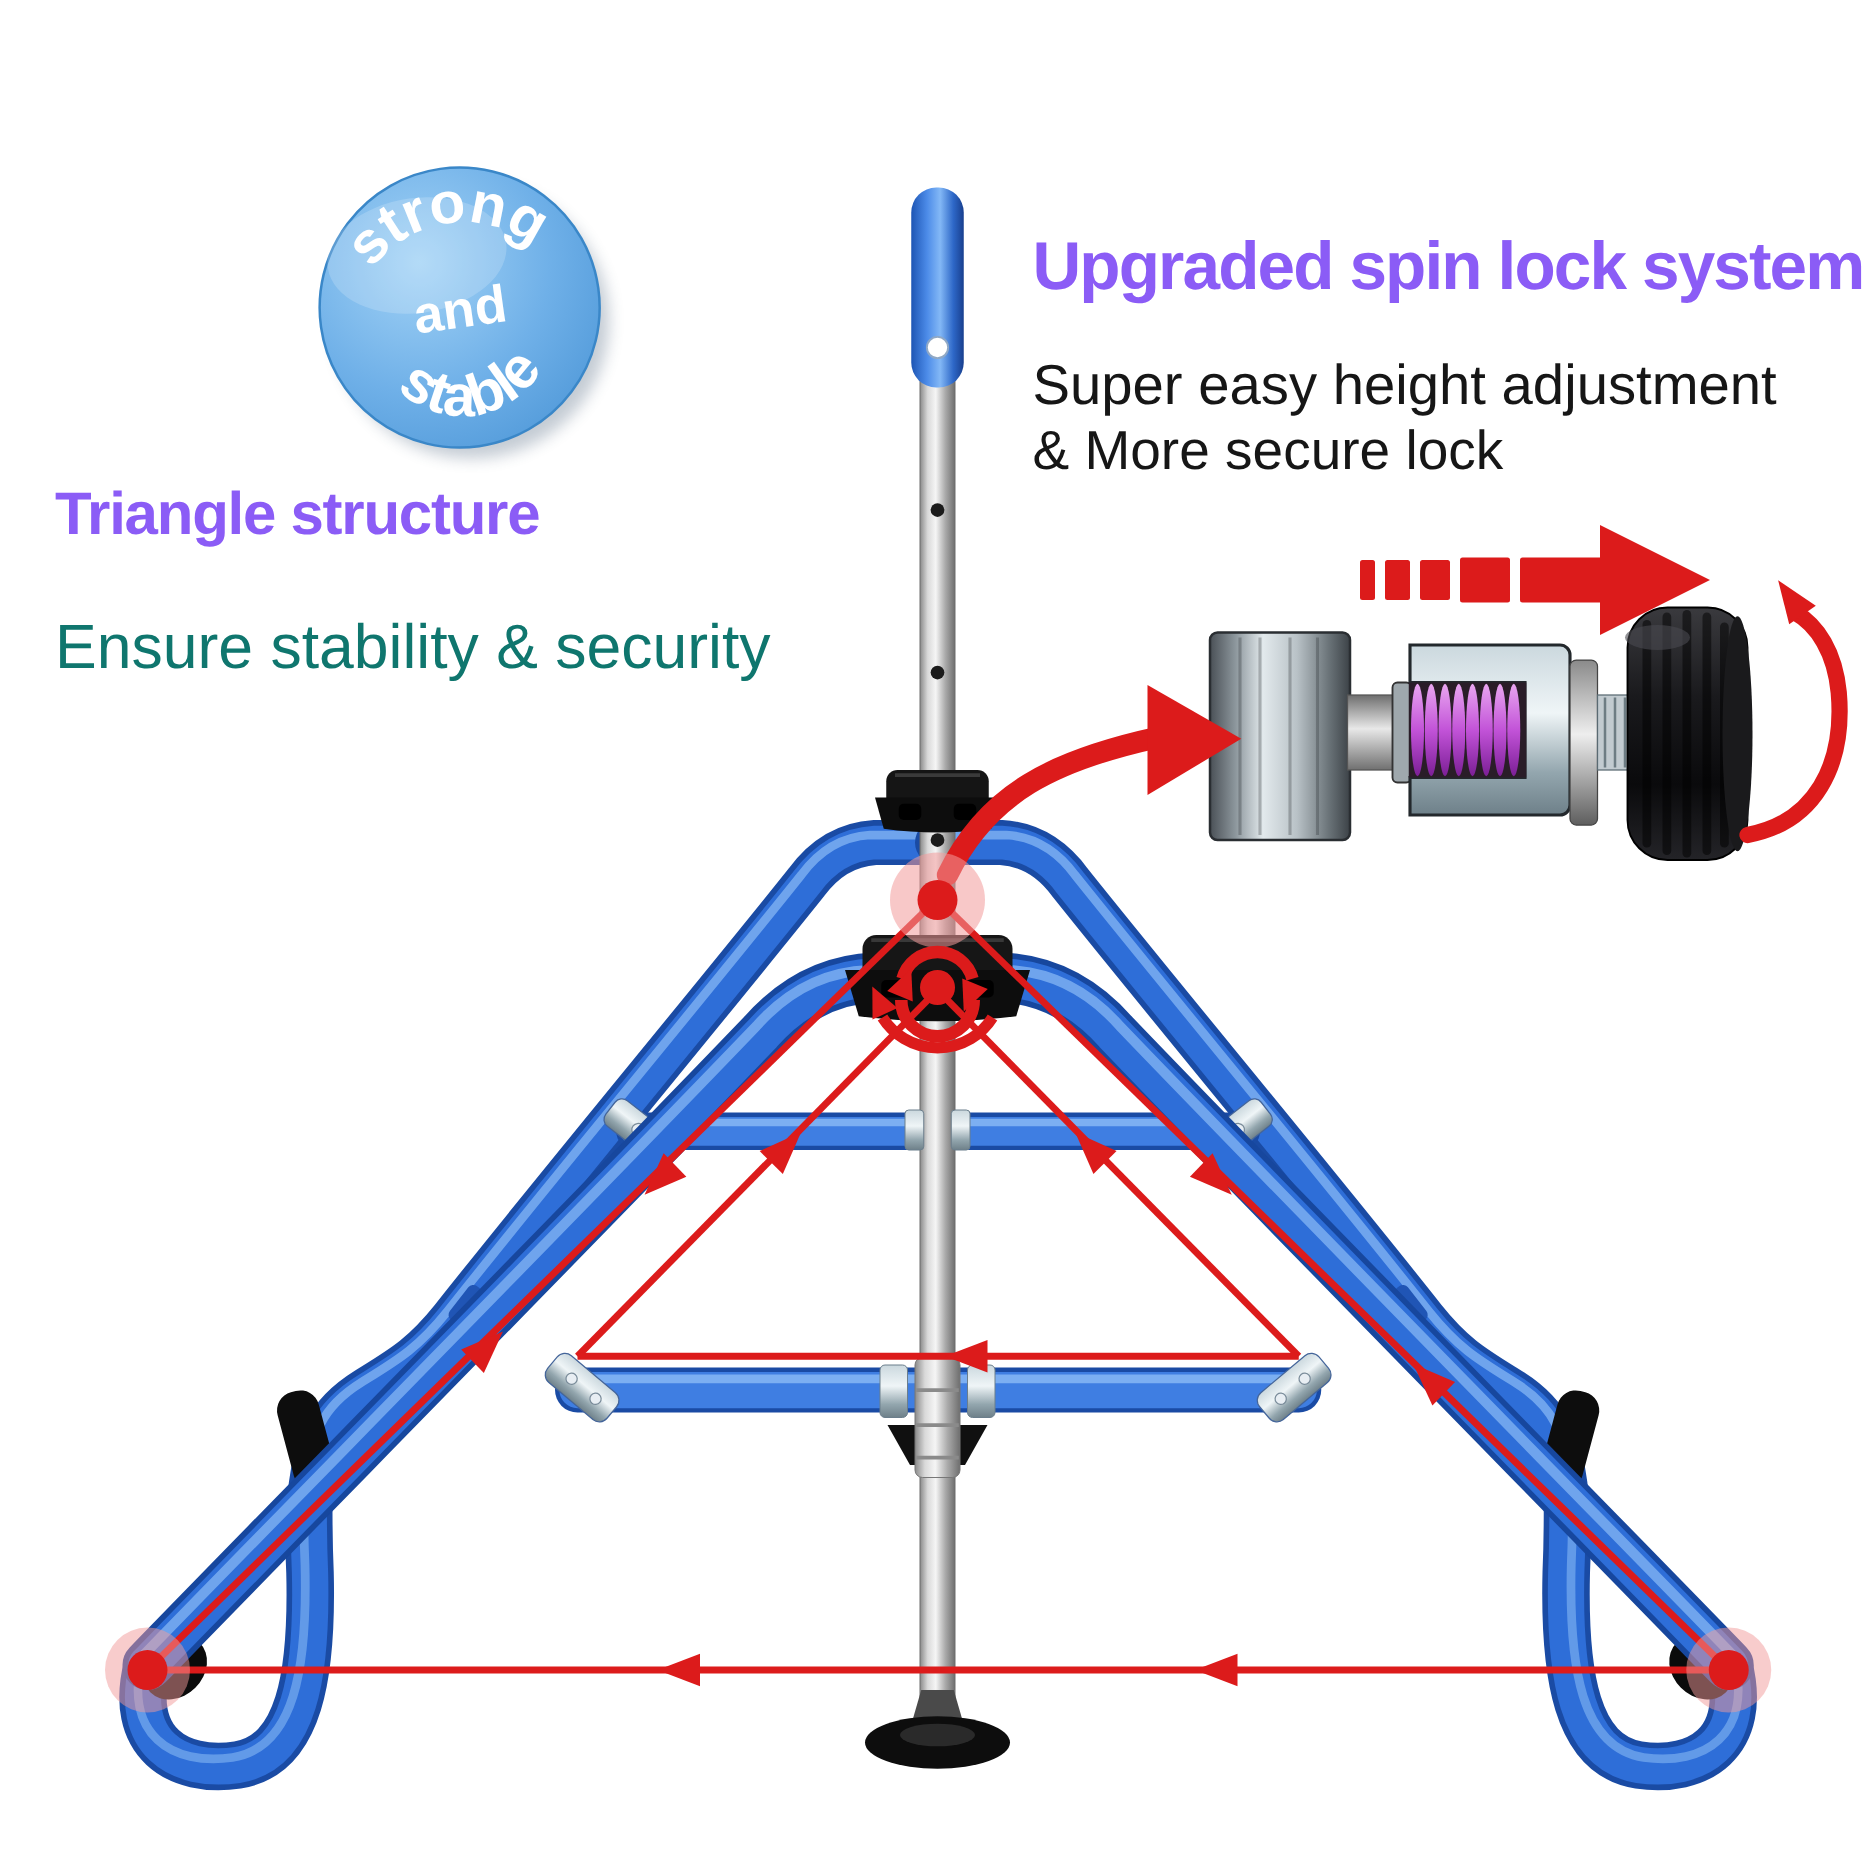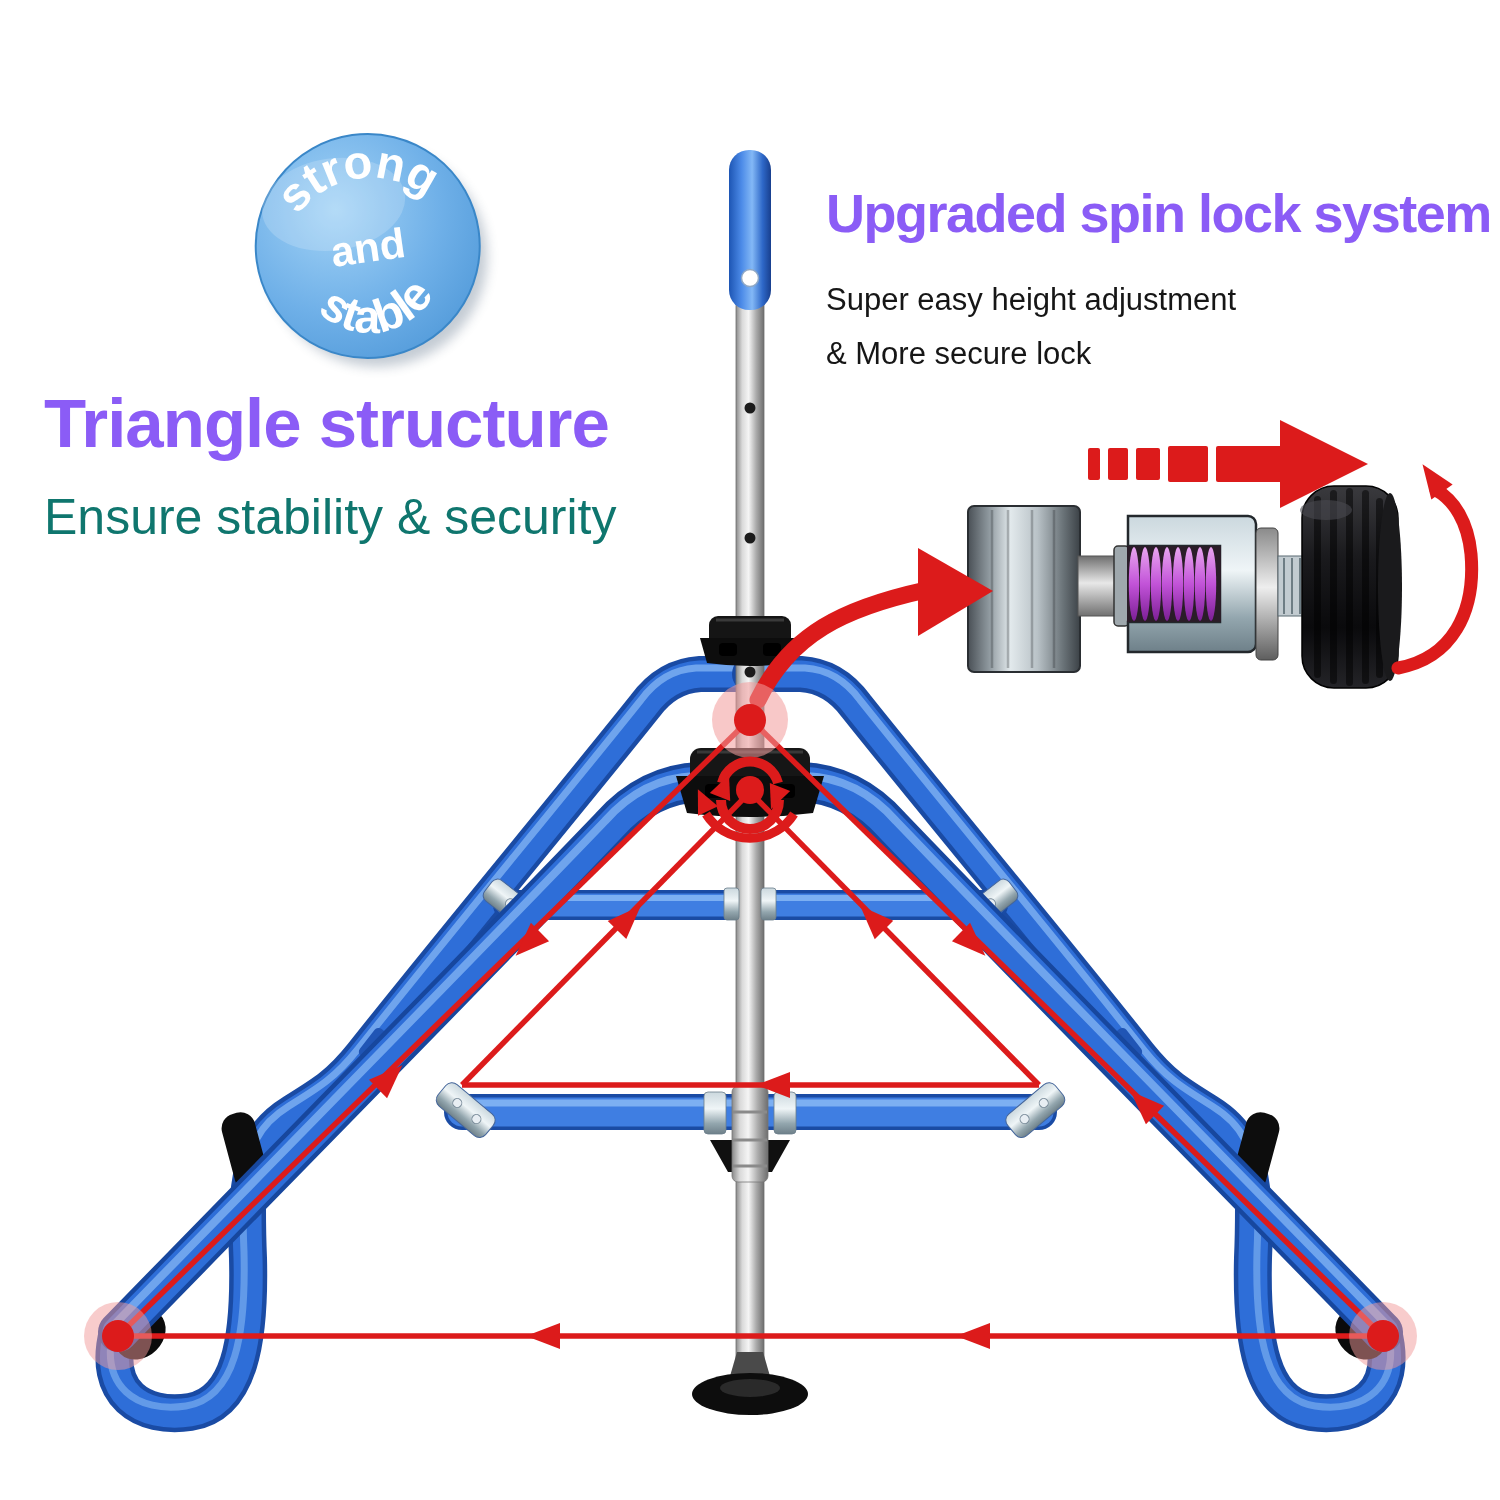"Super easy height adjustment" .right-sub1 { font-size: 31px -> 45px }
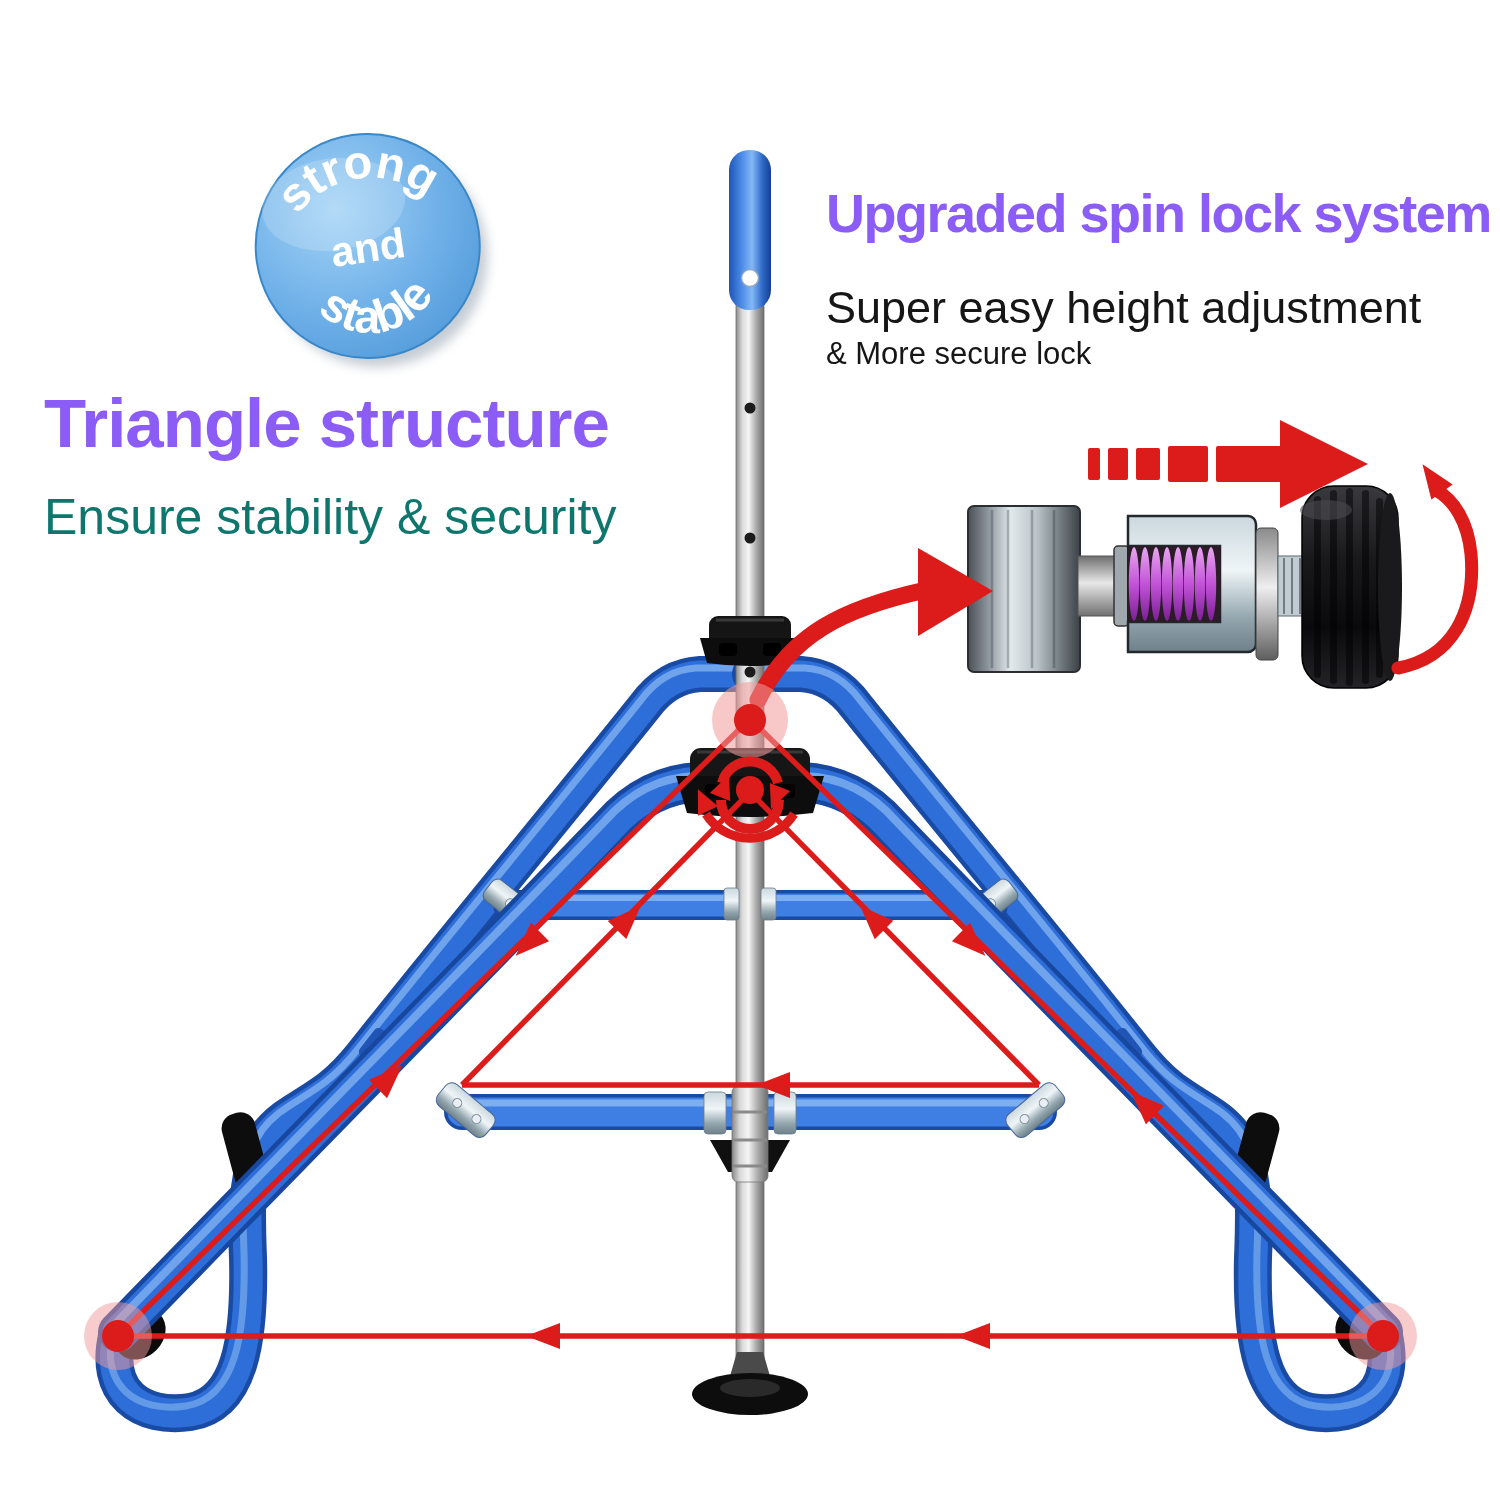"& More secure lock" .right-sub2 { font-size: 31px -> 44px }
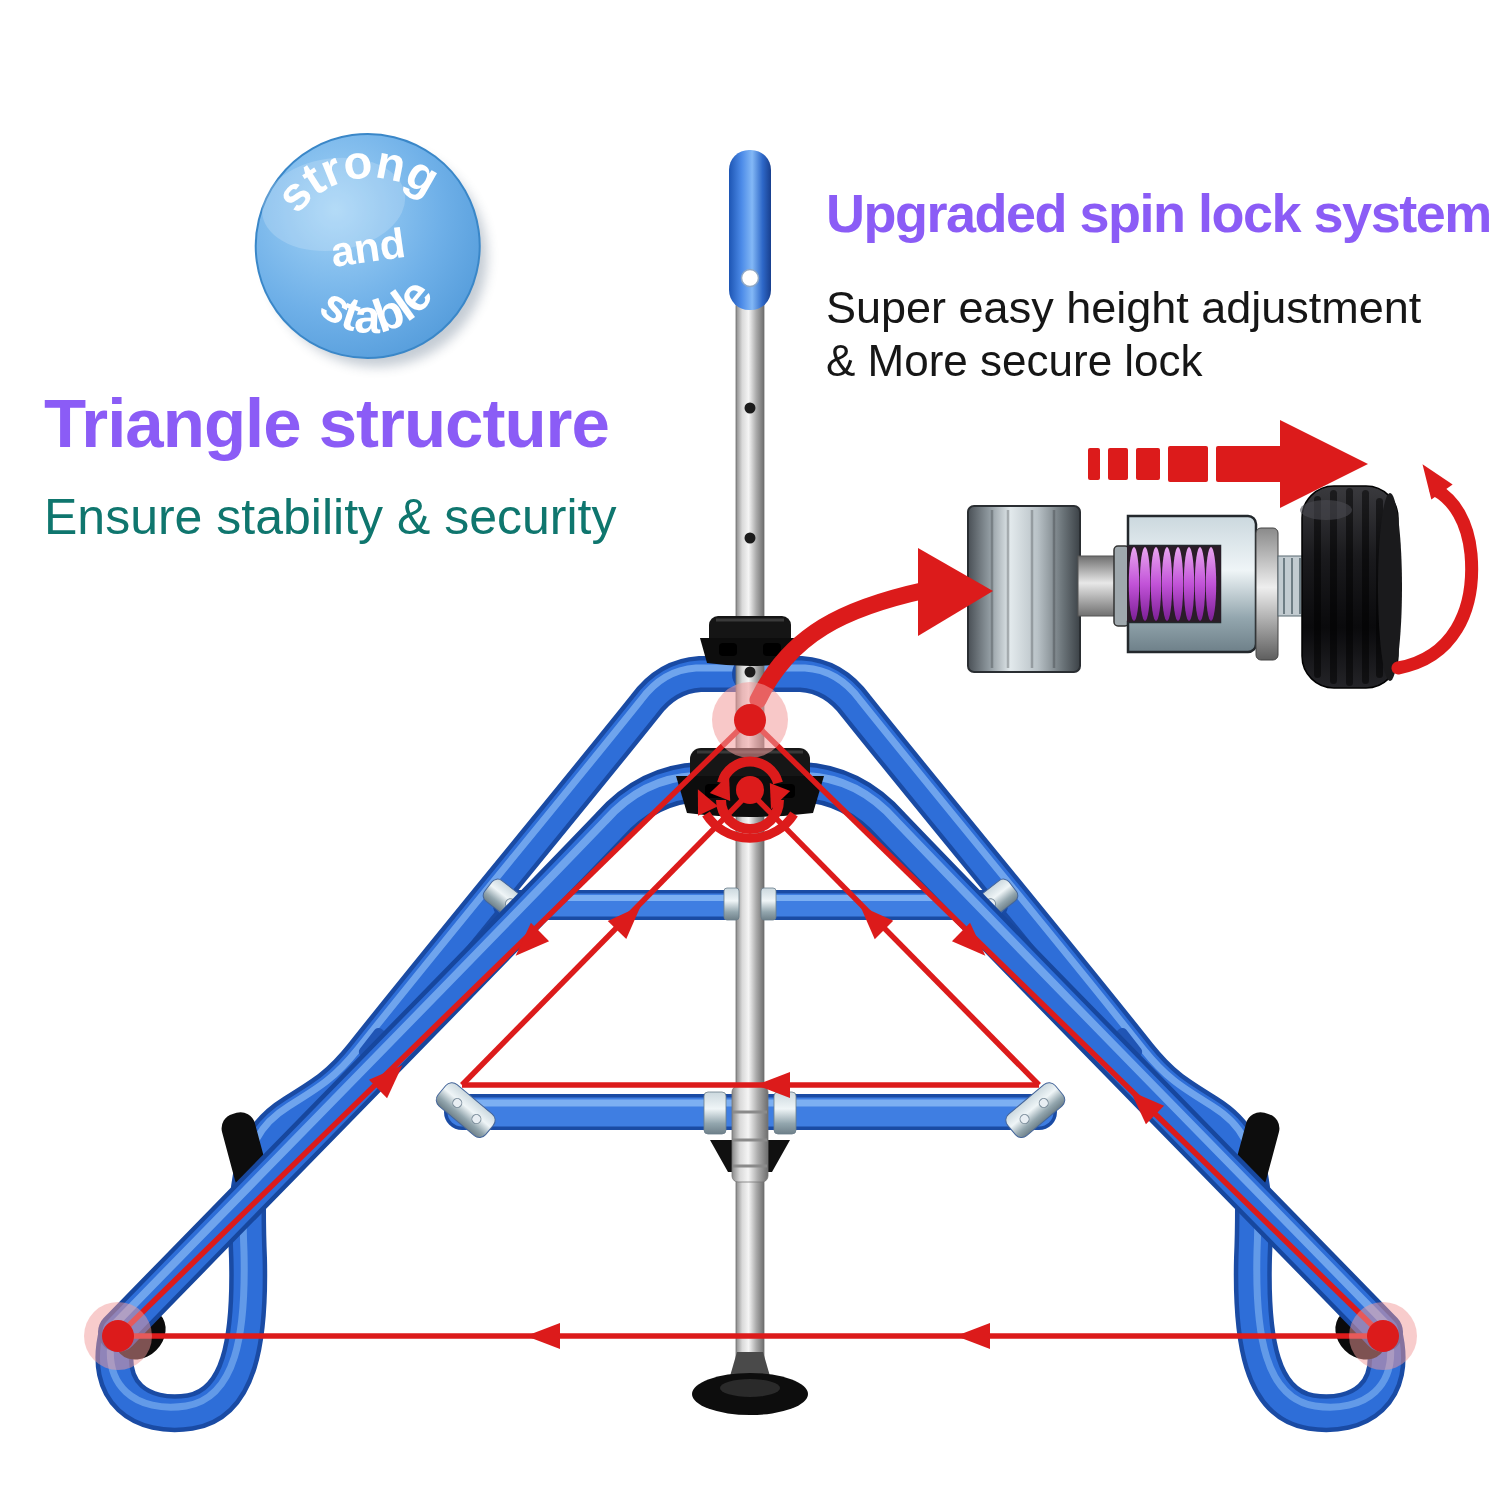"Triangle structure" .left-title { font-size: 69px -> 48px }
